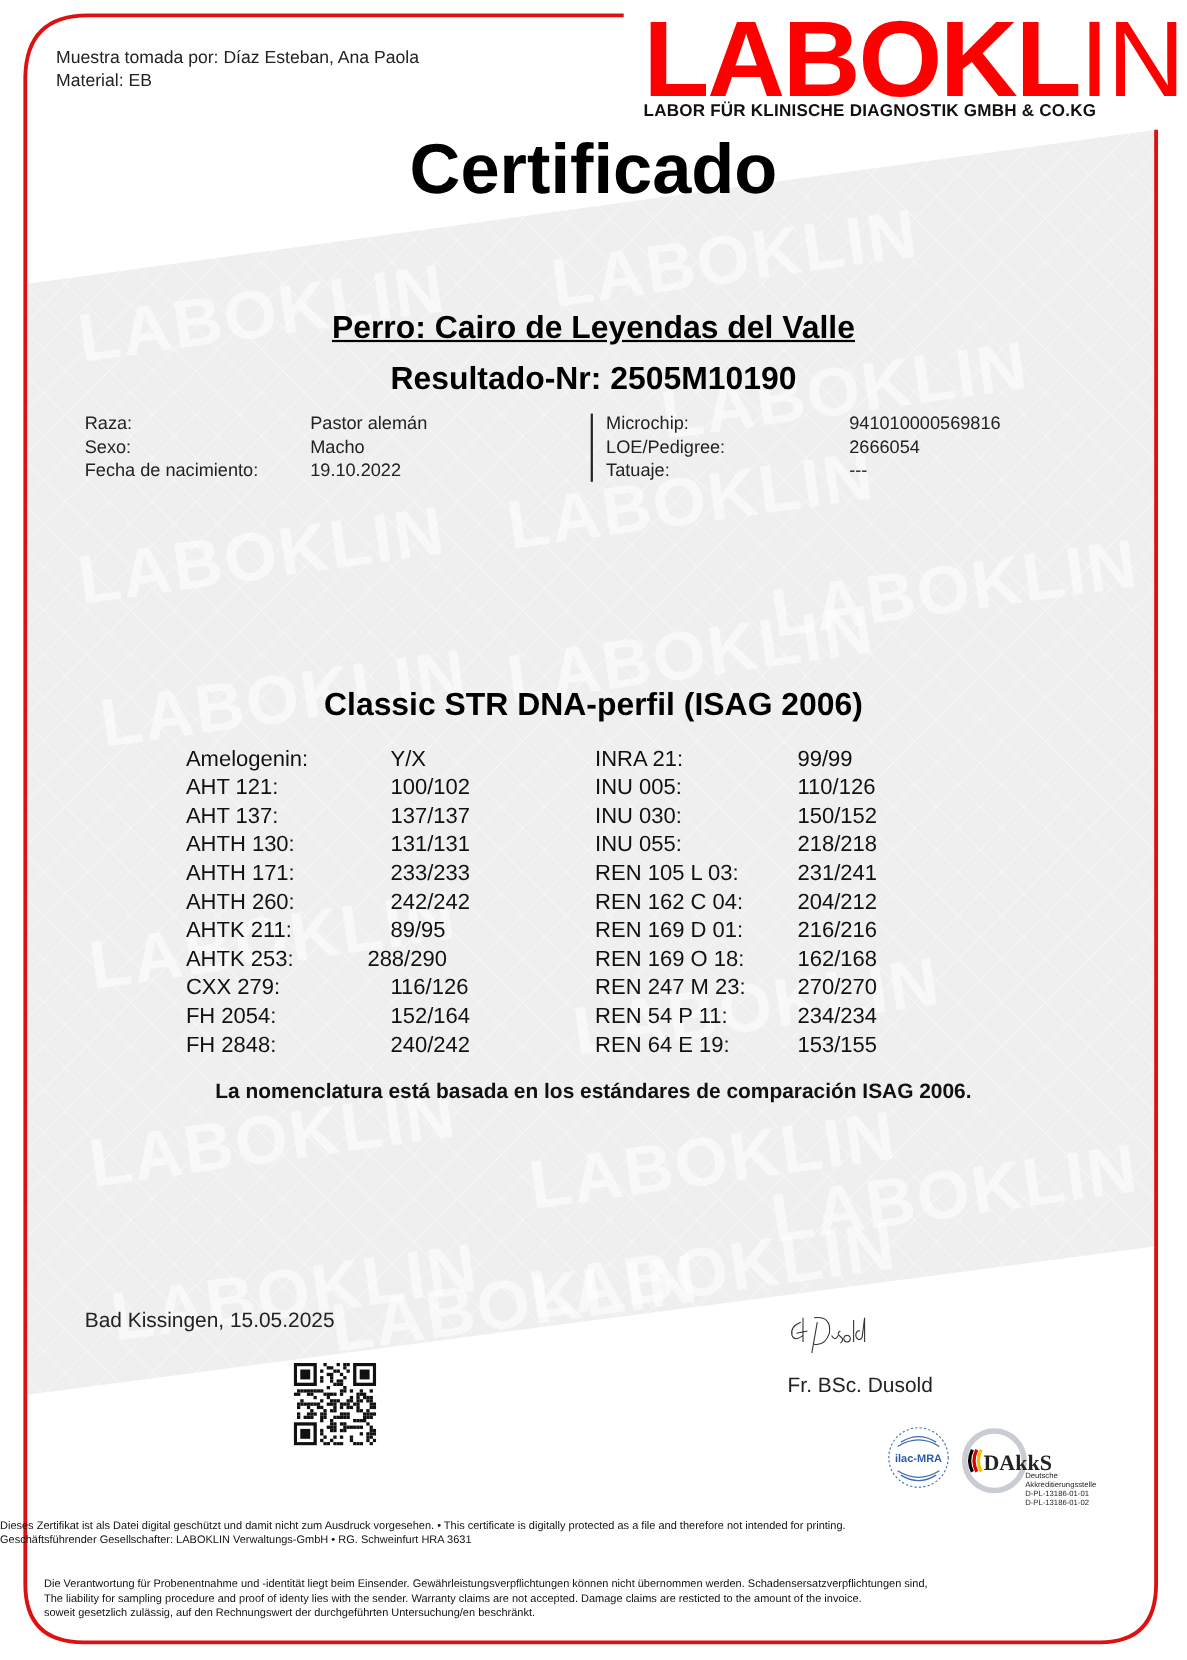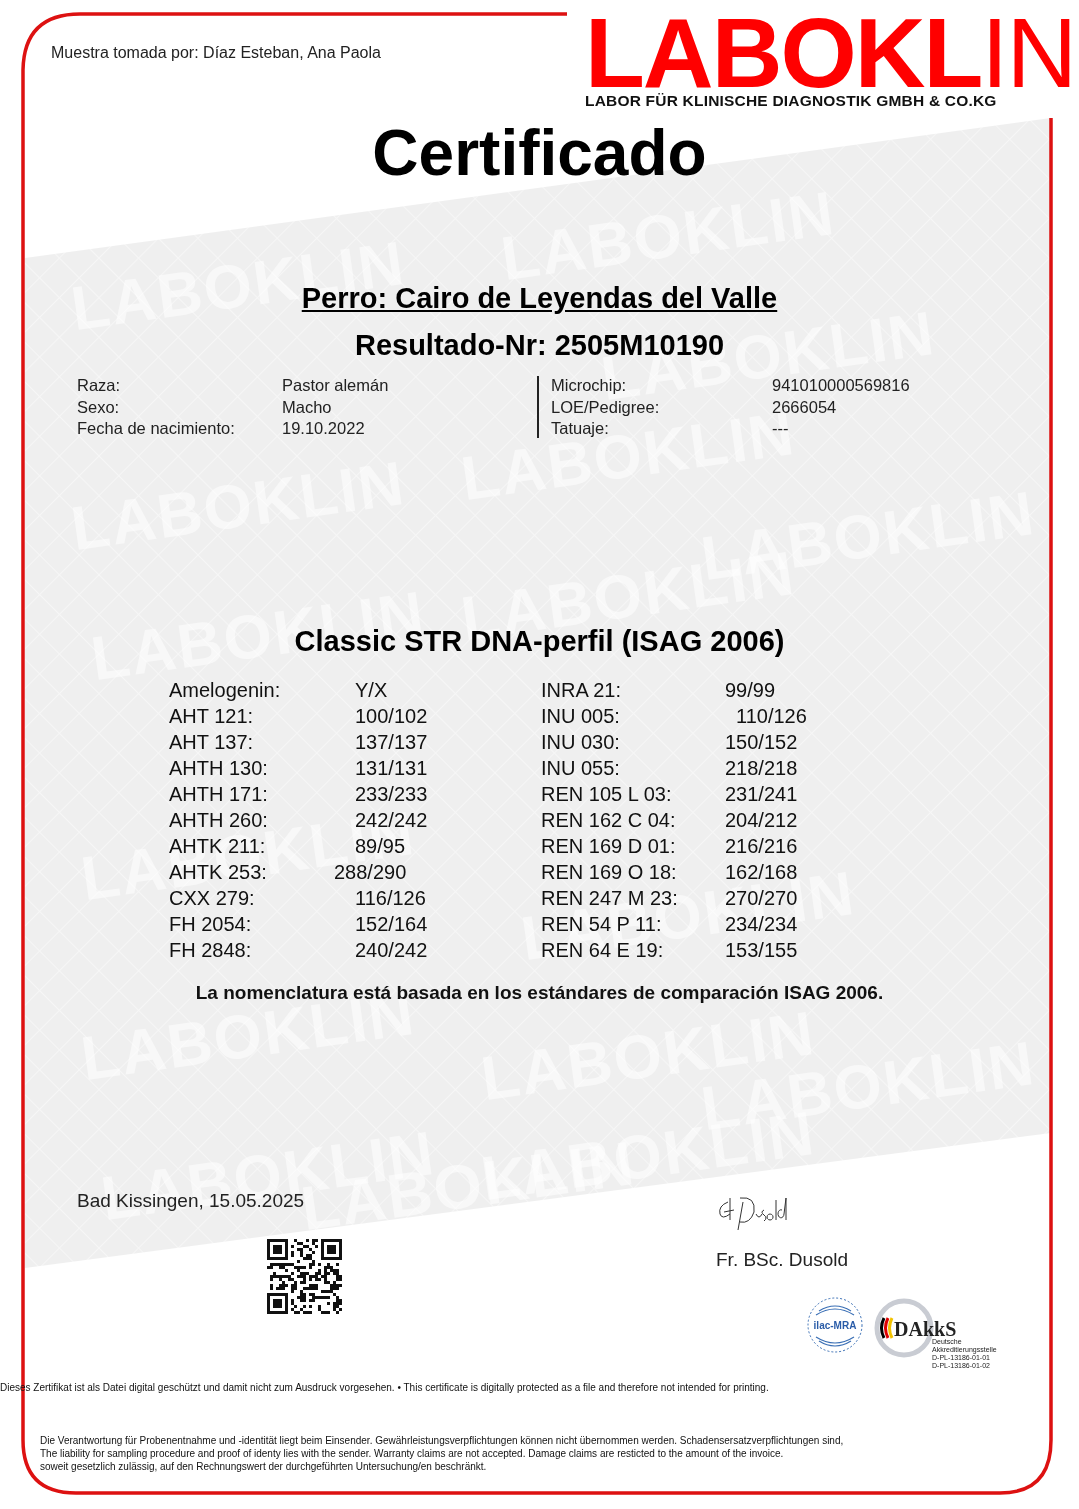"Material: EB" div { html: none -> <div>Material: EB</div> }
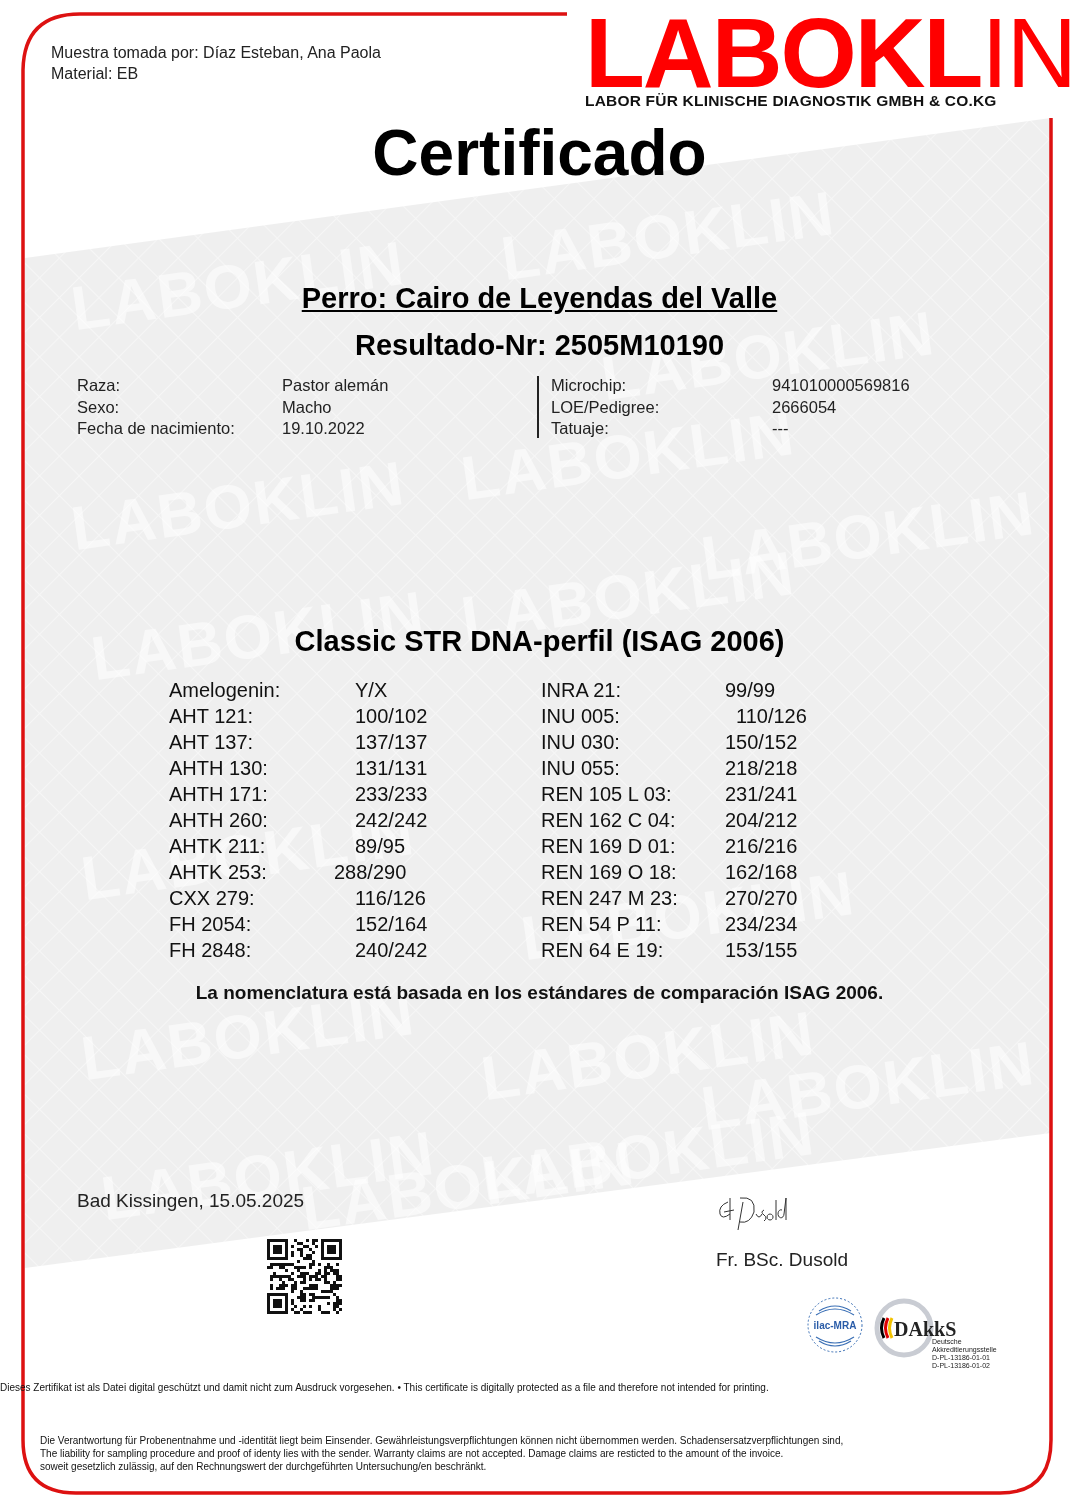"110/126" div.str-row { margin-left: 11px -> none }
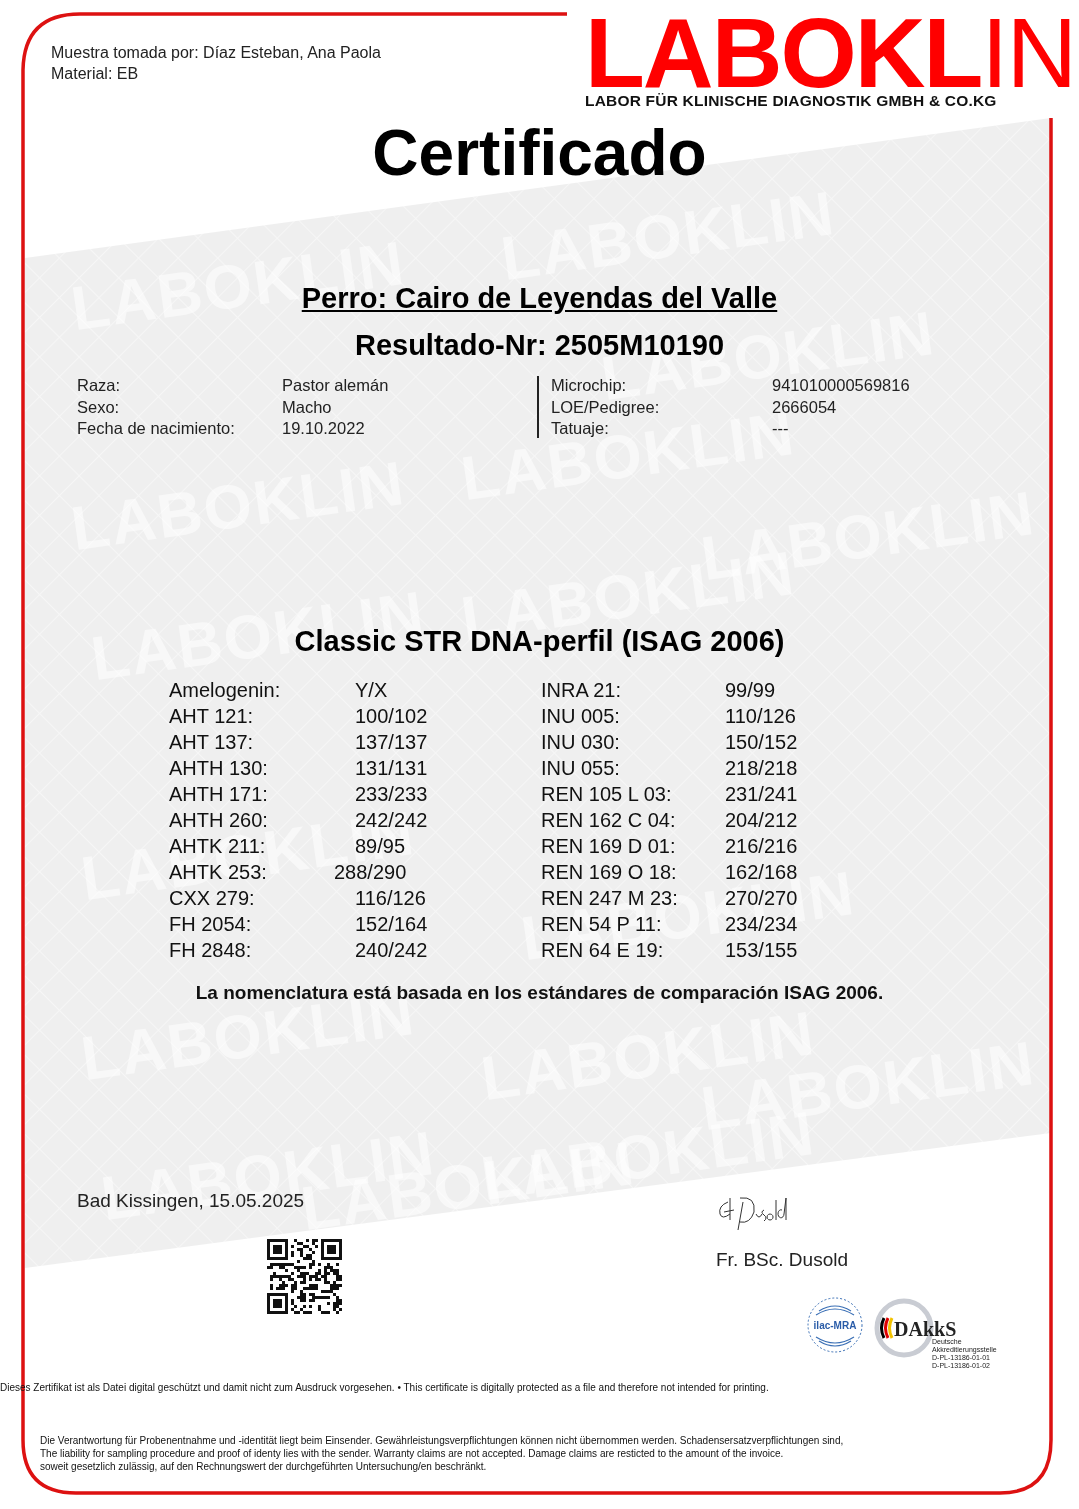"Geschäftsführender Gesellschafter:" div { html: none -> <div>Geschäftsführender Gesellschafter: LABOKLIN Verwaltungs-GmbH • RG. Schweinfurt HRA 3631</div> }
